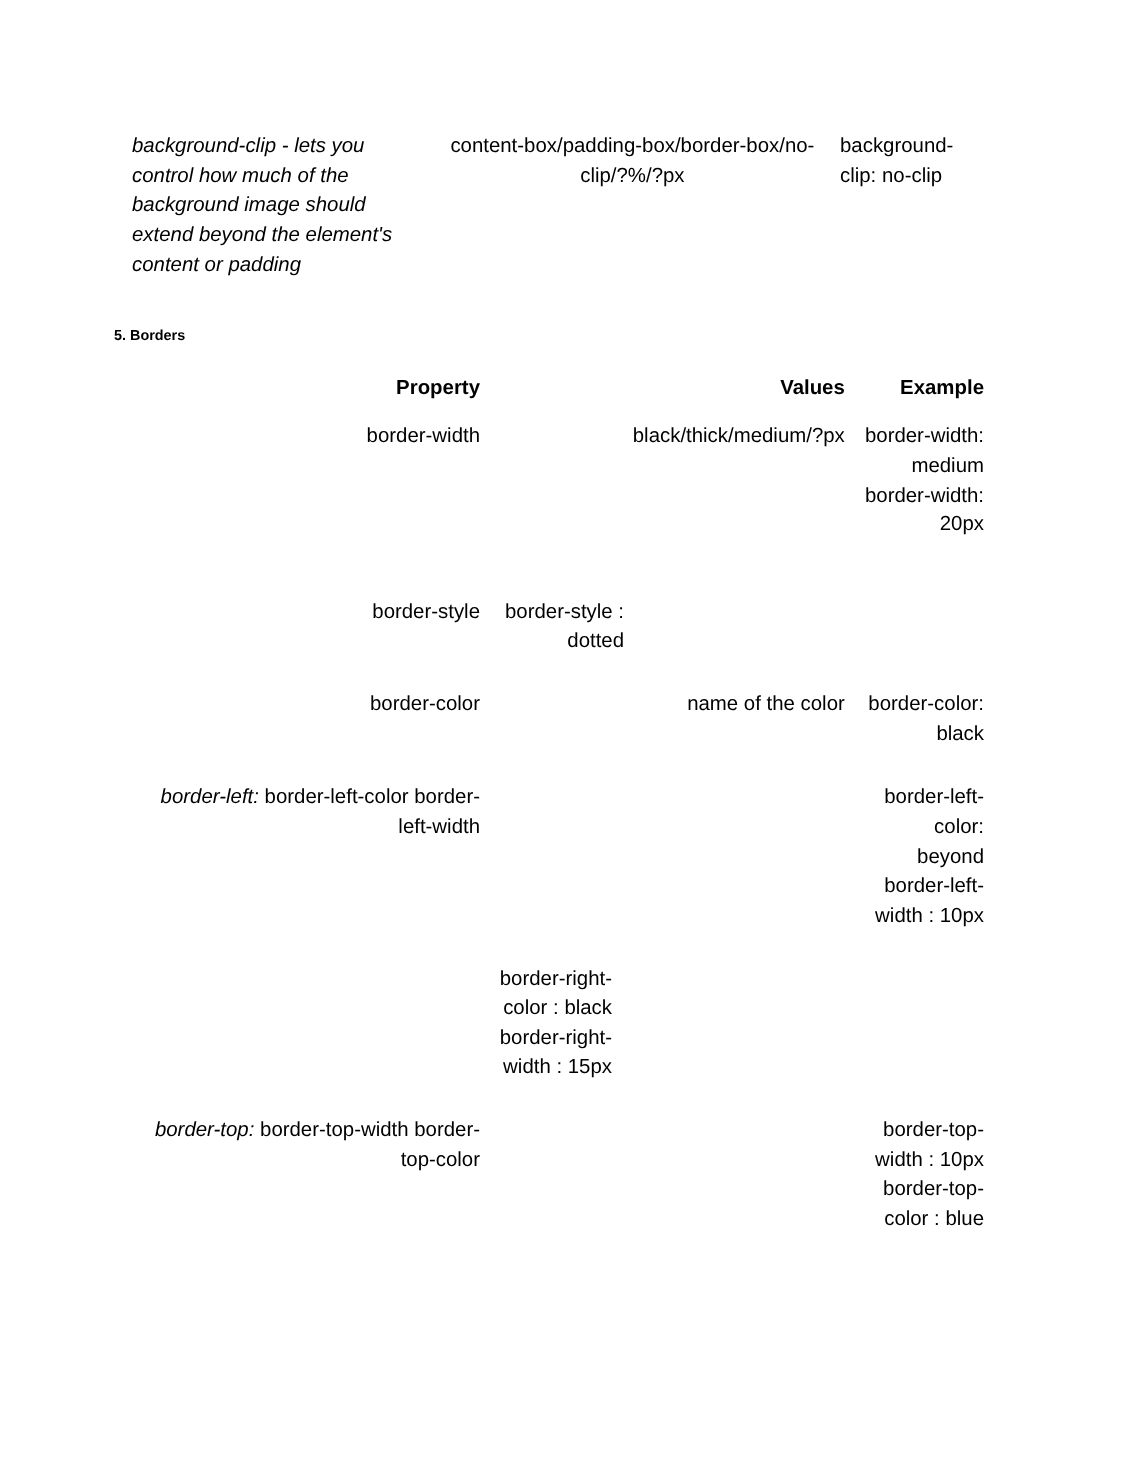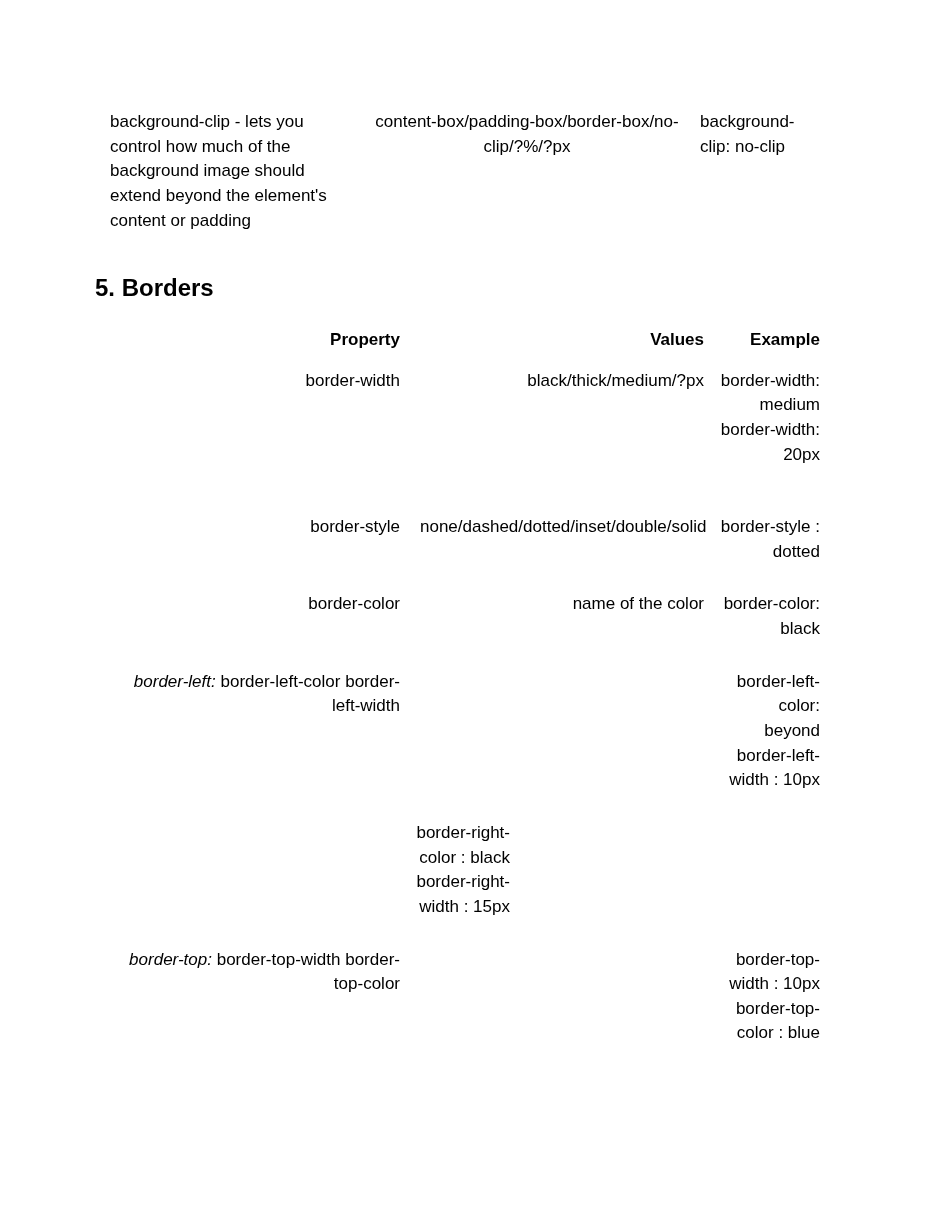"background-clip - lets you control" .top-col1 { font-style: none -> italic }
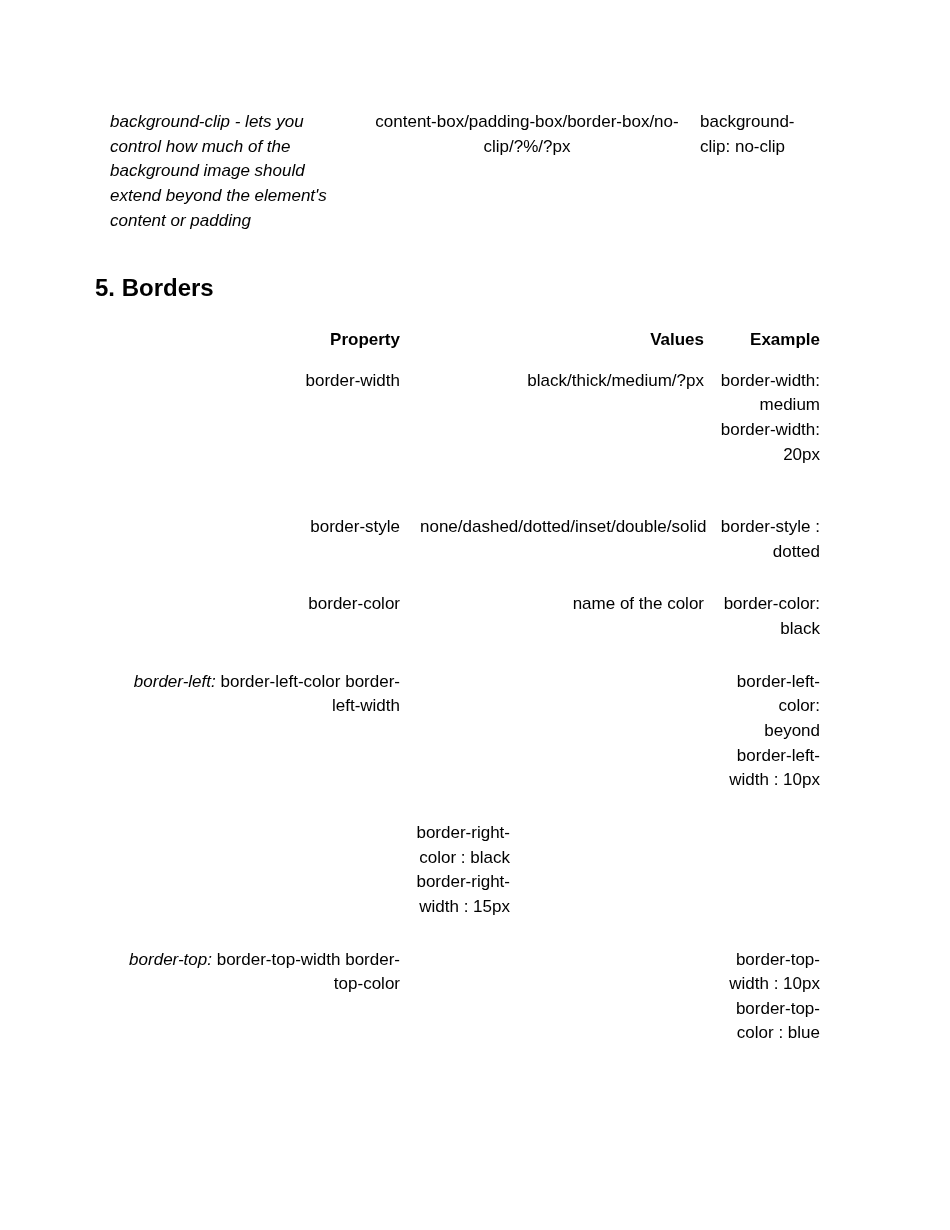"5. Borders" .section-heading { font-size: 24px -> 12px }
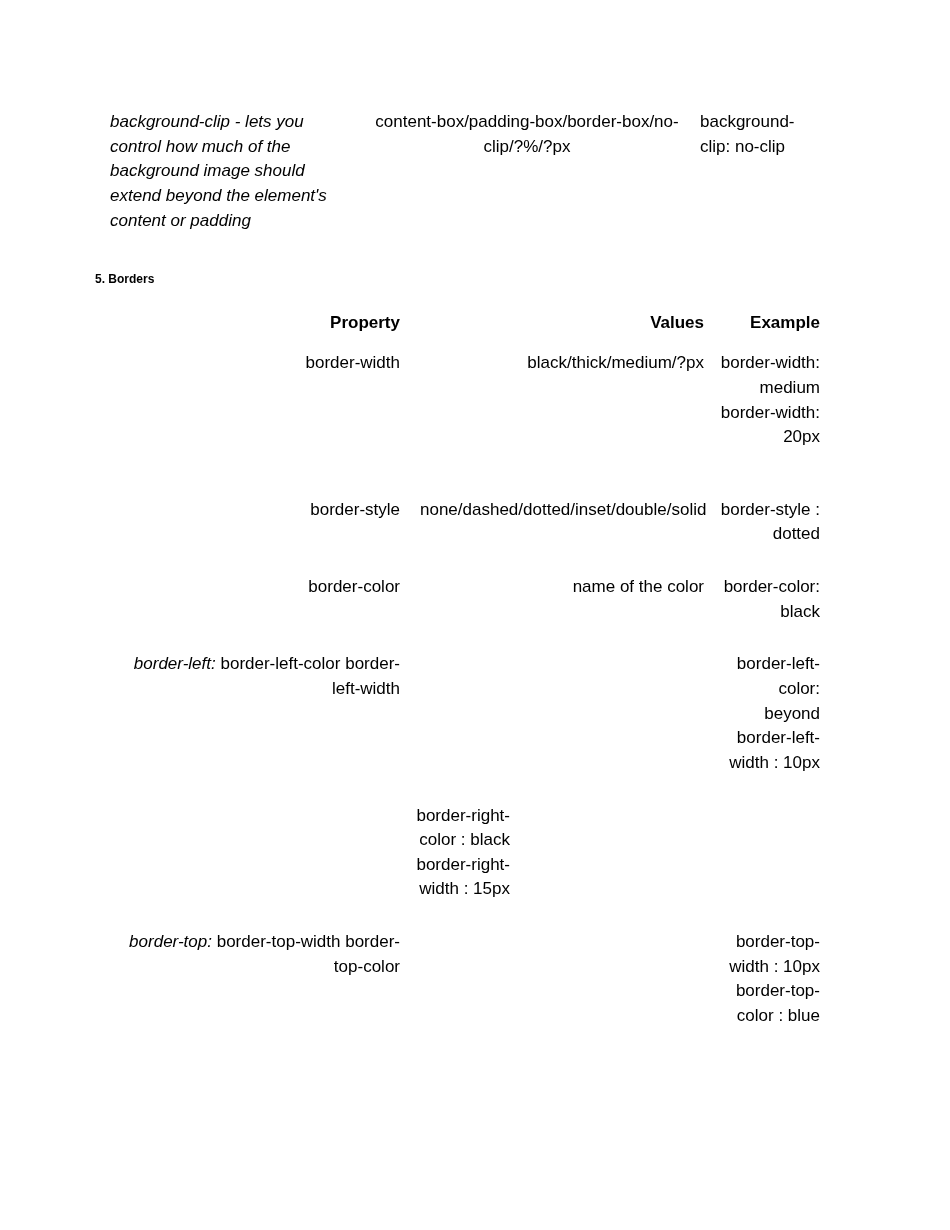"none/dashed/dotted/inset/double/solid" div.col-values { html: <div>none/dashed/dotted/inset/double/solid</div> -> none }
